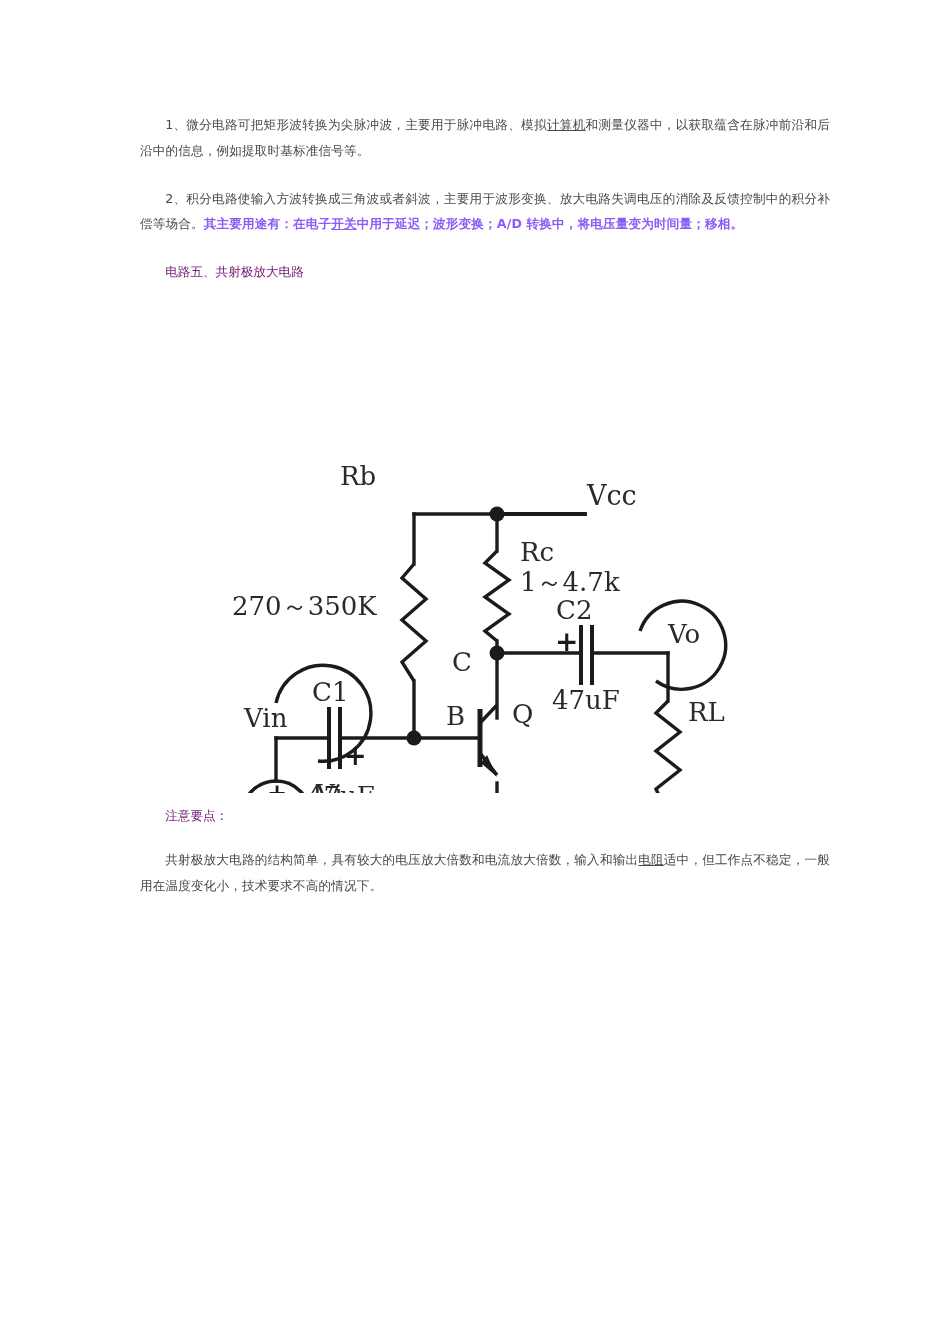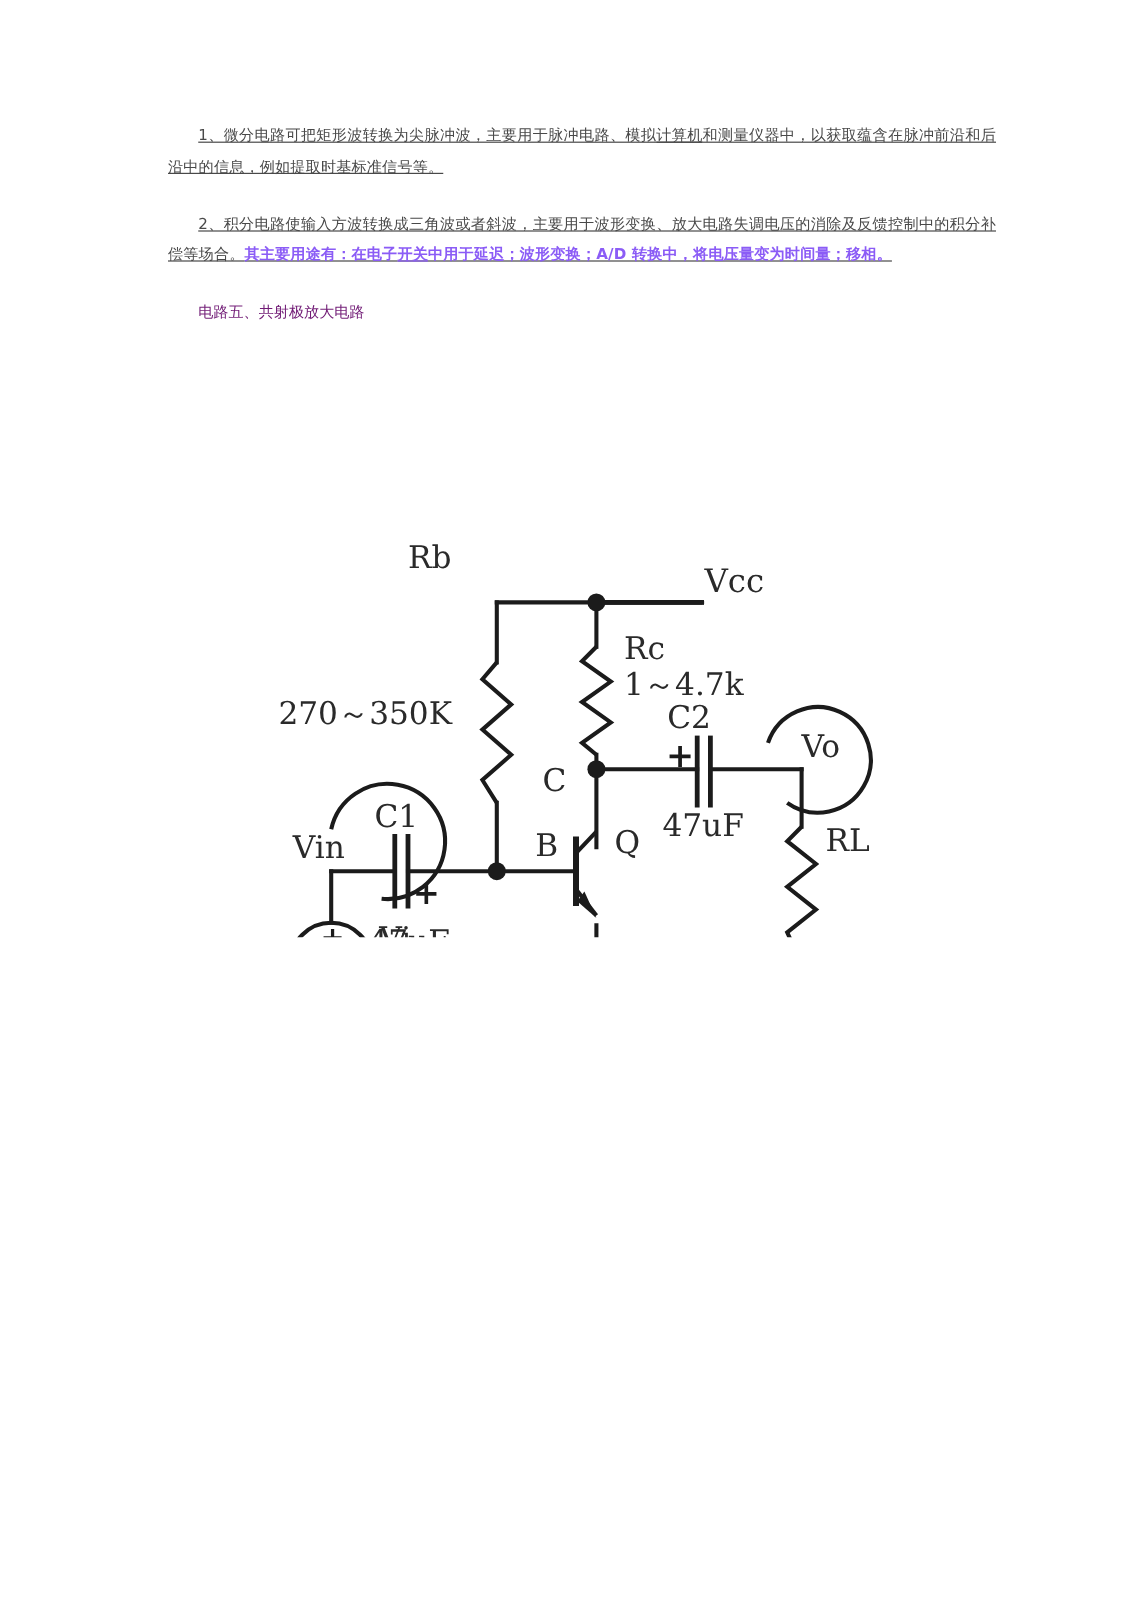"1、微分电路可把矩形波转换为尖脉冲波，主要用于脉冲电路、模拟计算机和测量仪器中，" p.para { margin: 0 0 22px 0 -> 12px 0 22px 0; text-decoration: underline -> none }
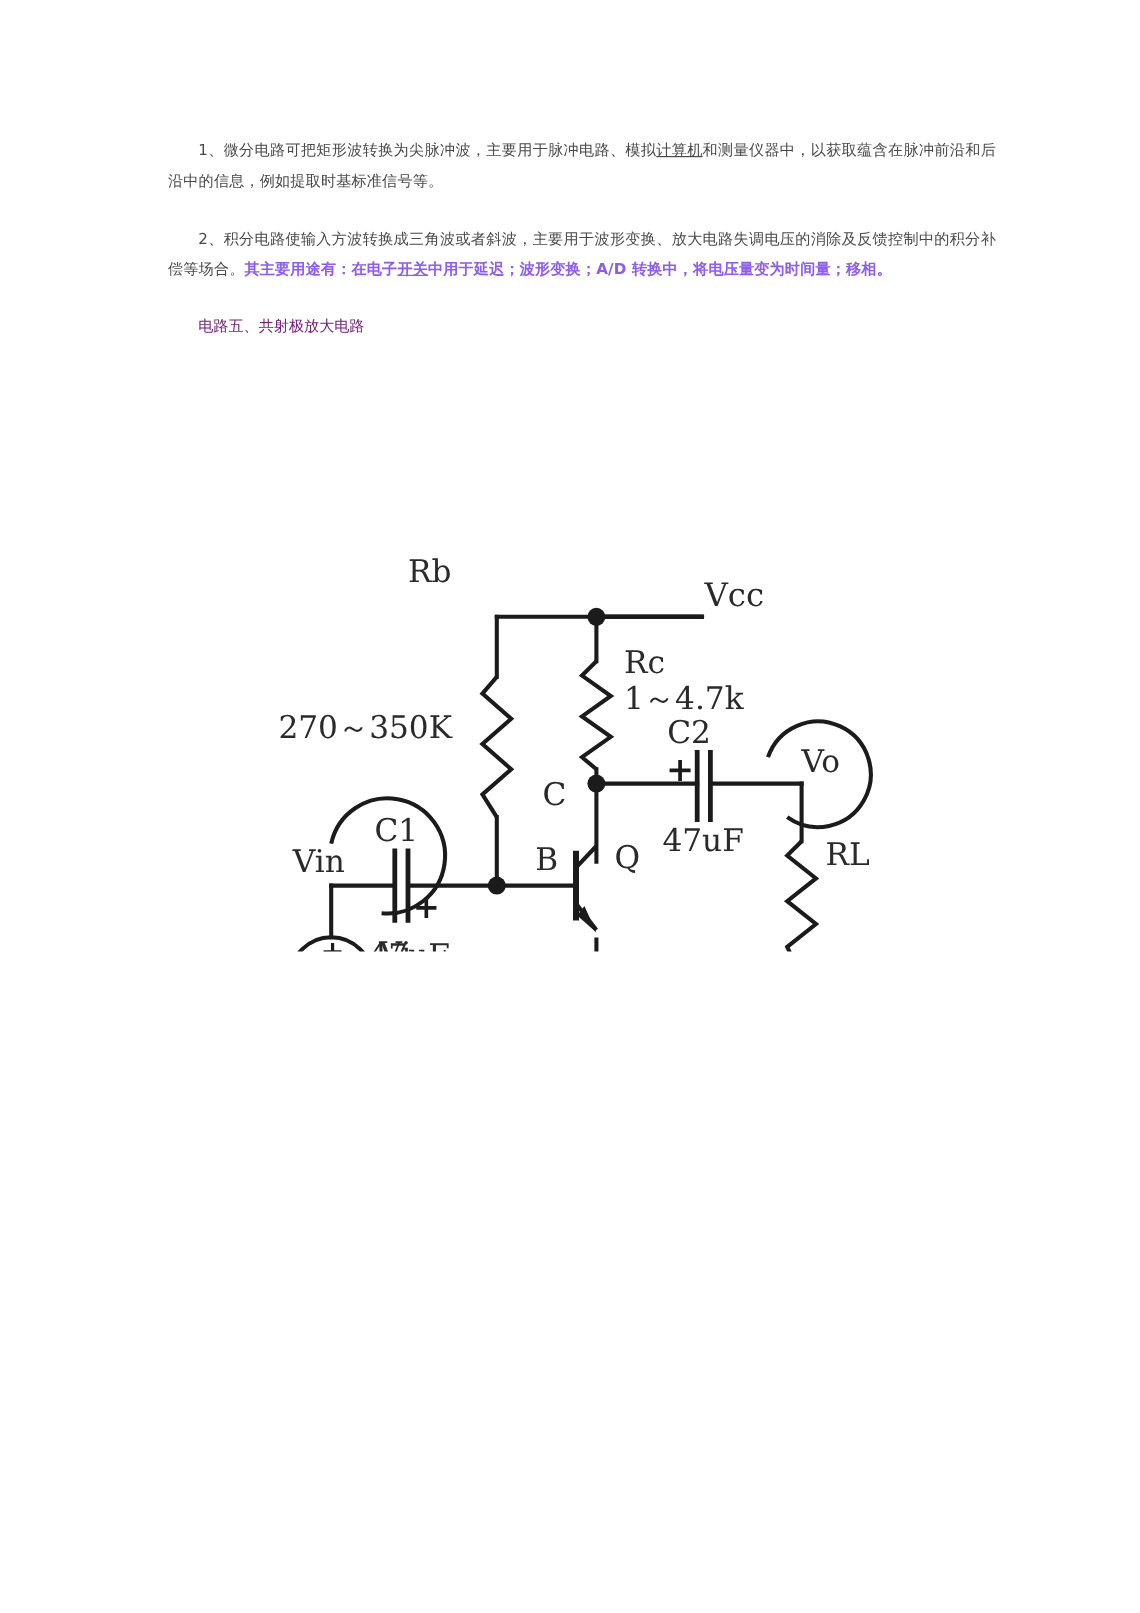"注意要点：" p.heading { html: none -> <p>注意要点：</p> }
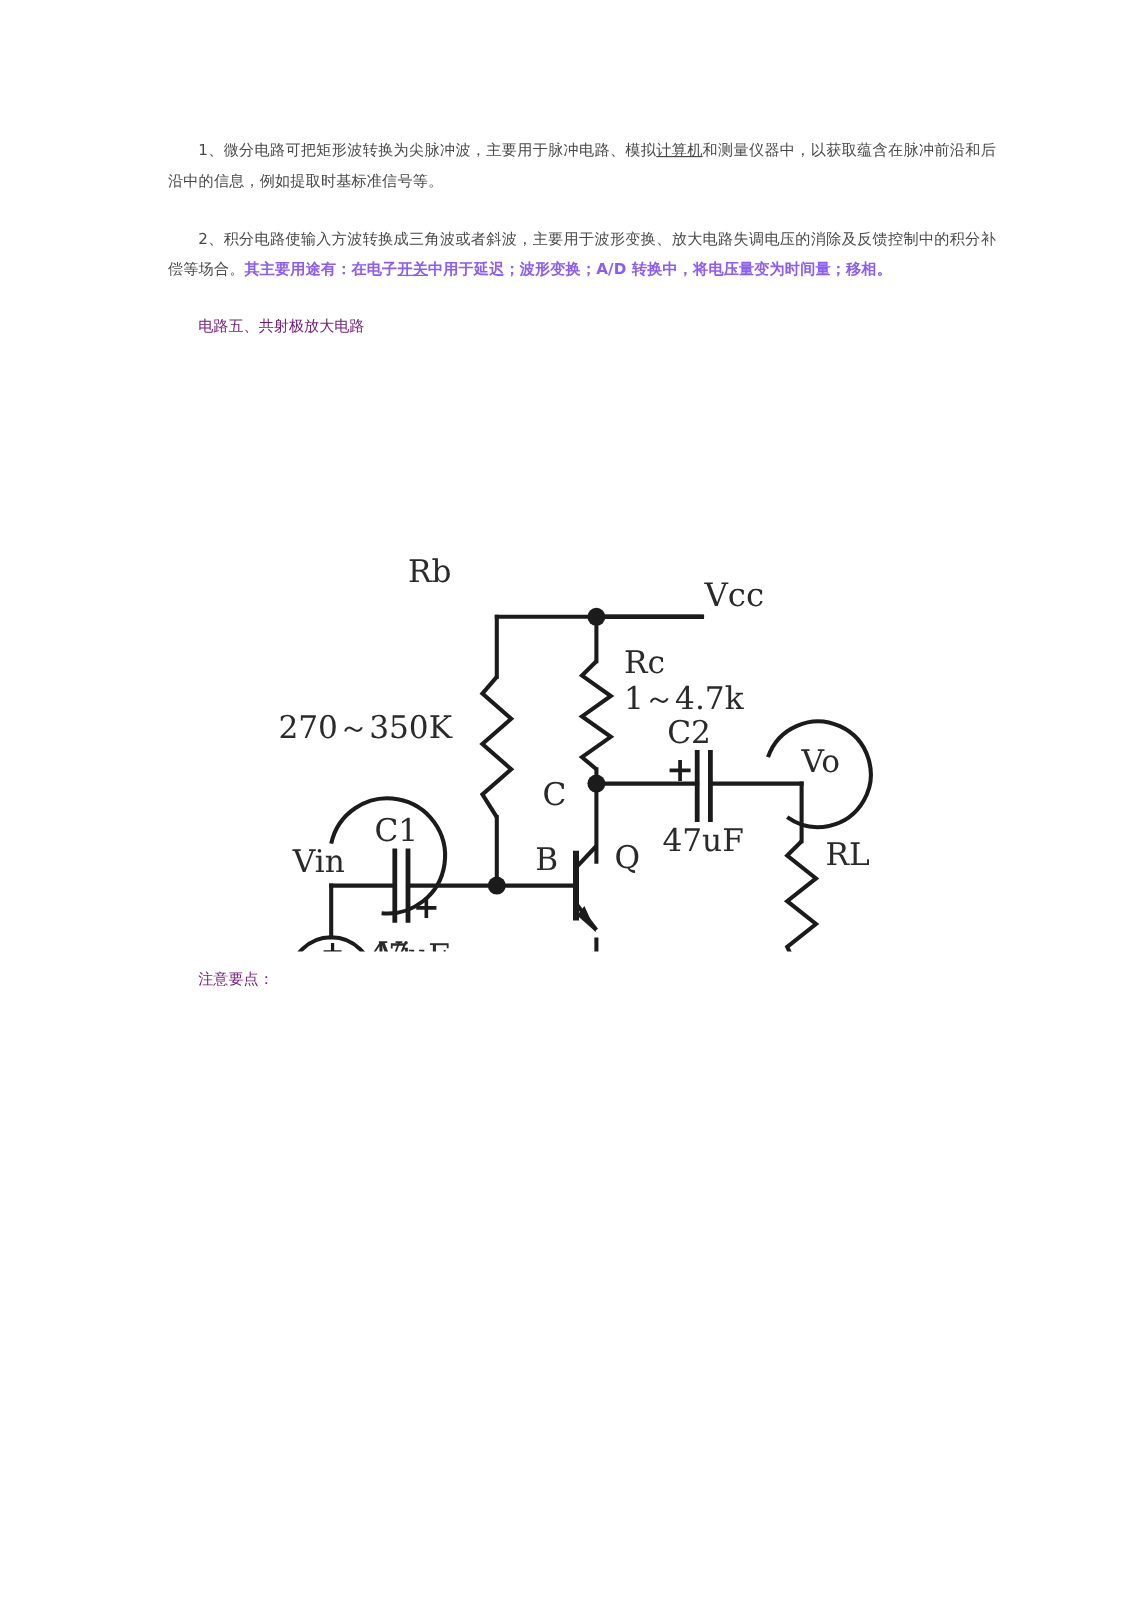"共射极放大电路的结构简单，具有较大的电压放大倍数和电流放大倍数，输入和输出电阻适" p.para { html: none -> <p><span>共射极放大电路的结构简单，具有较大的电压放大倍数和电流放大倍数，输入和输出</span><span>电阻</span><span>适中，但工作点不稳定，一般用在温度变化小，技术要求不高的情况下。</span></p> }
